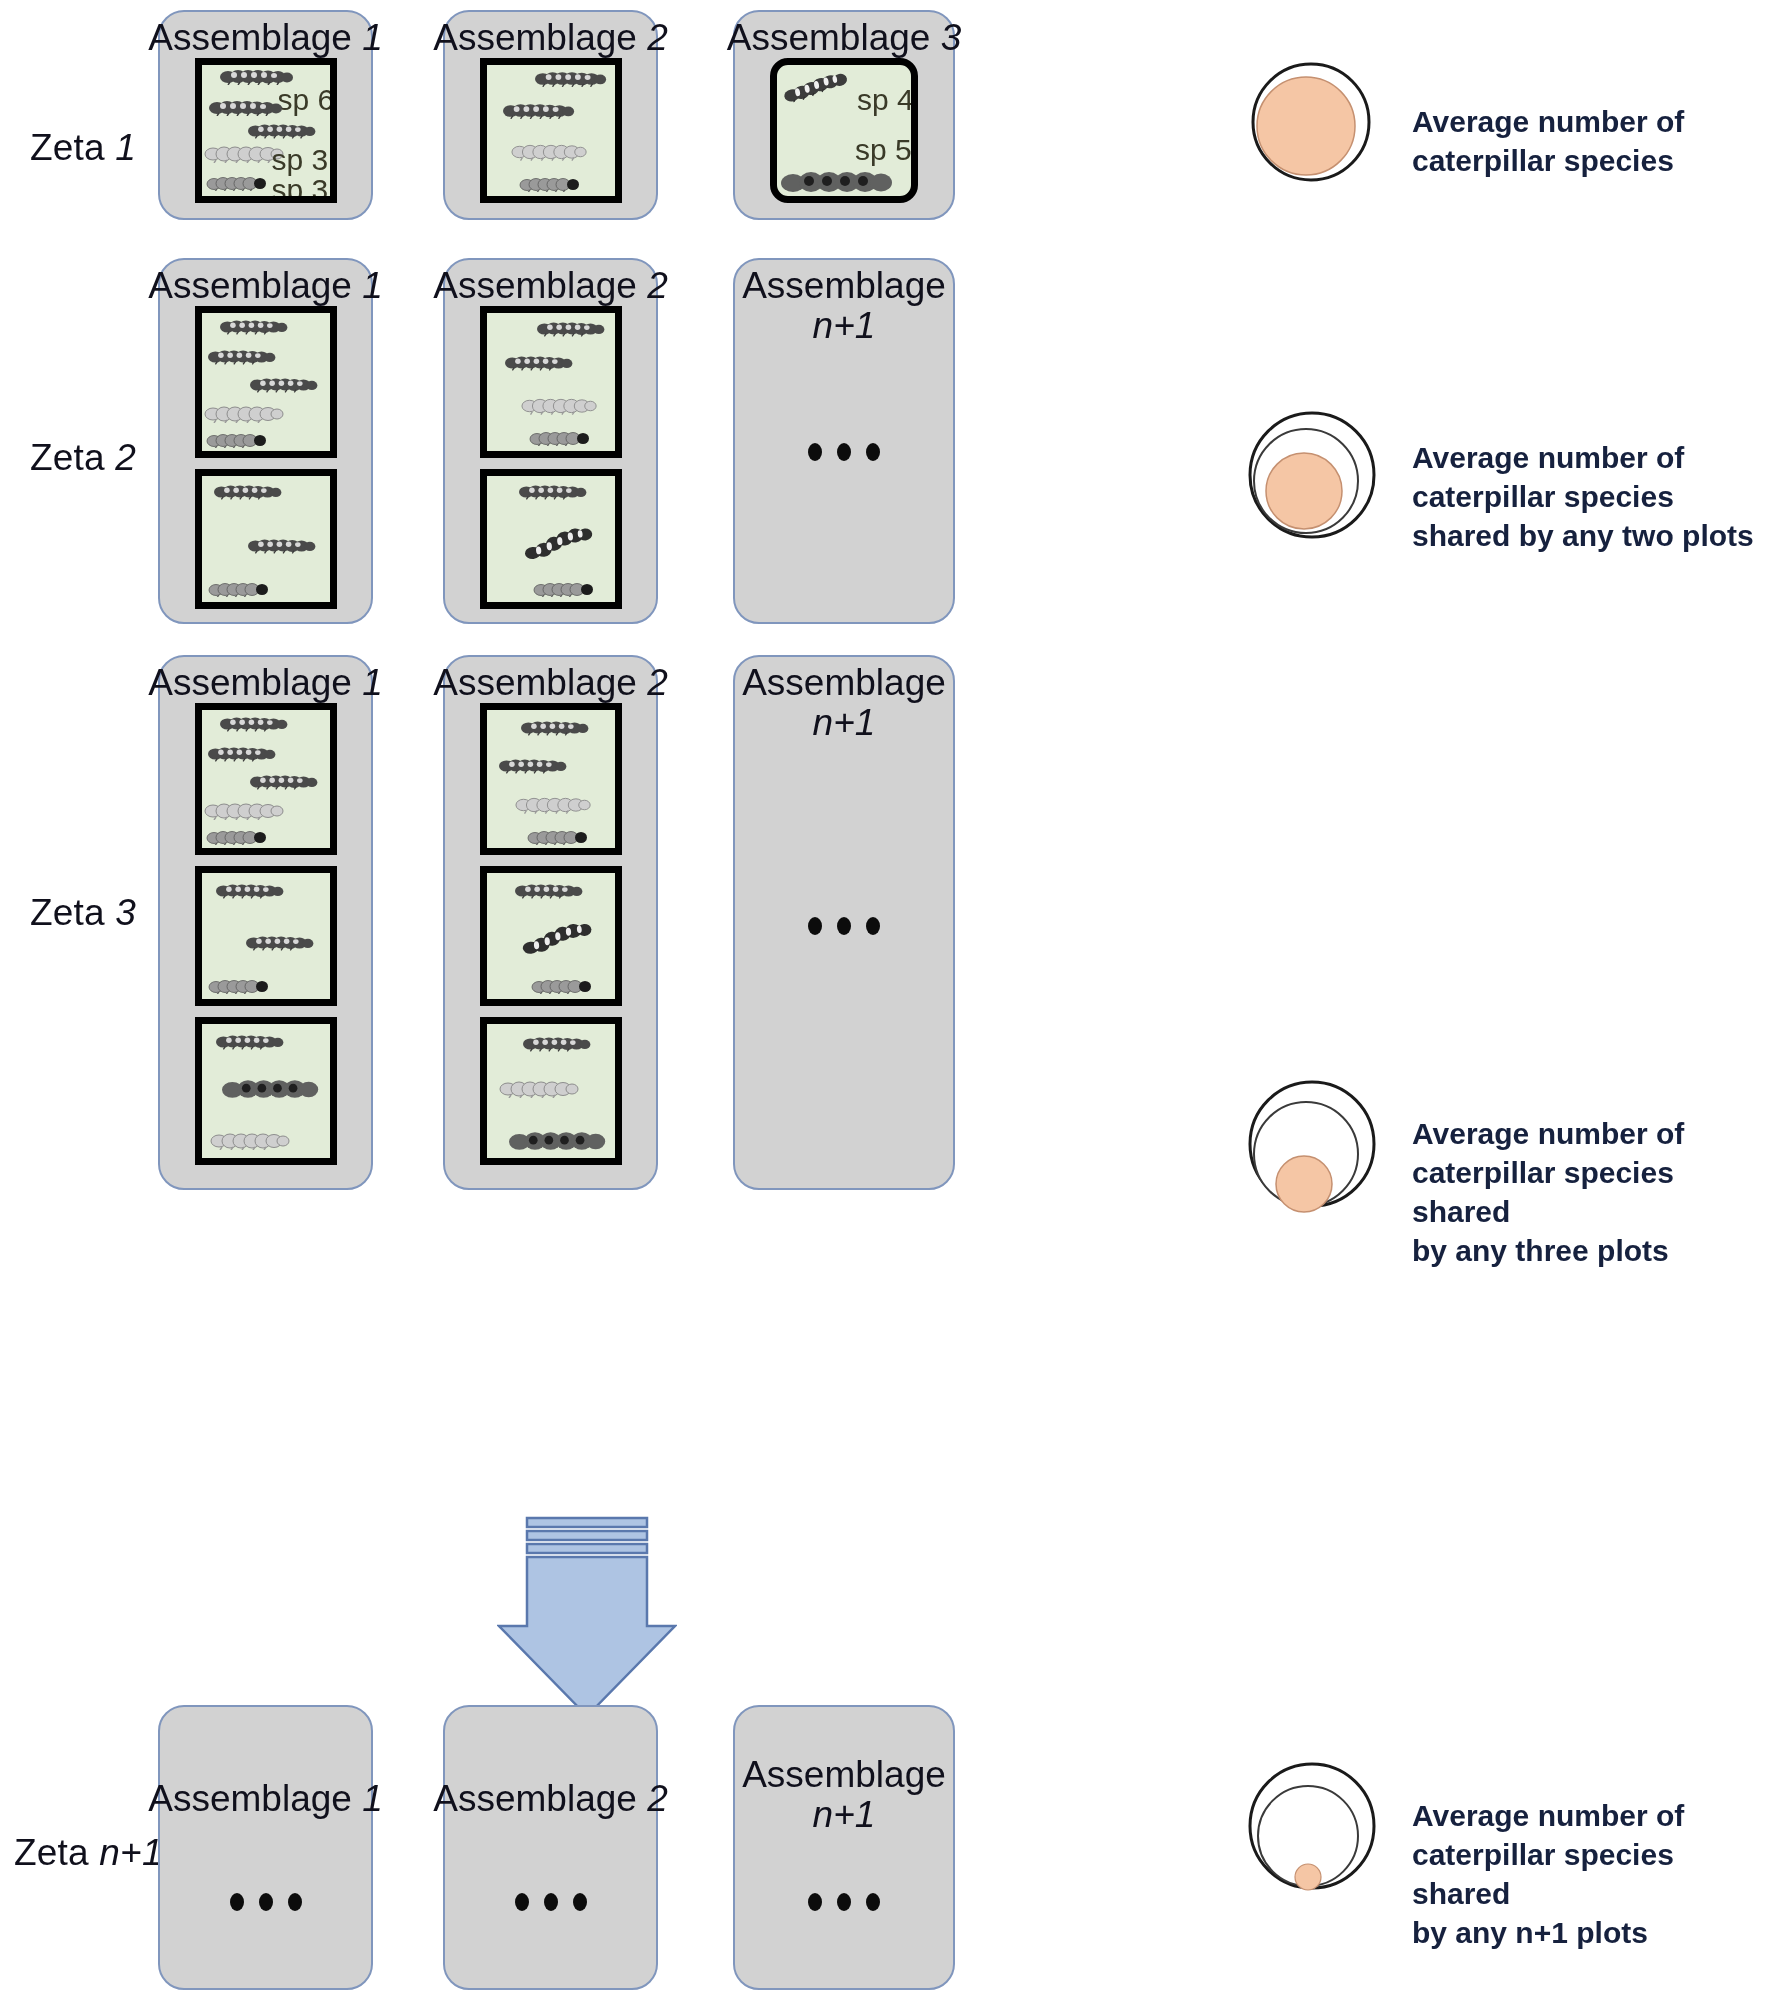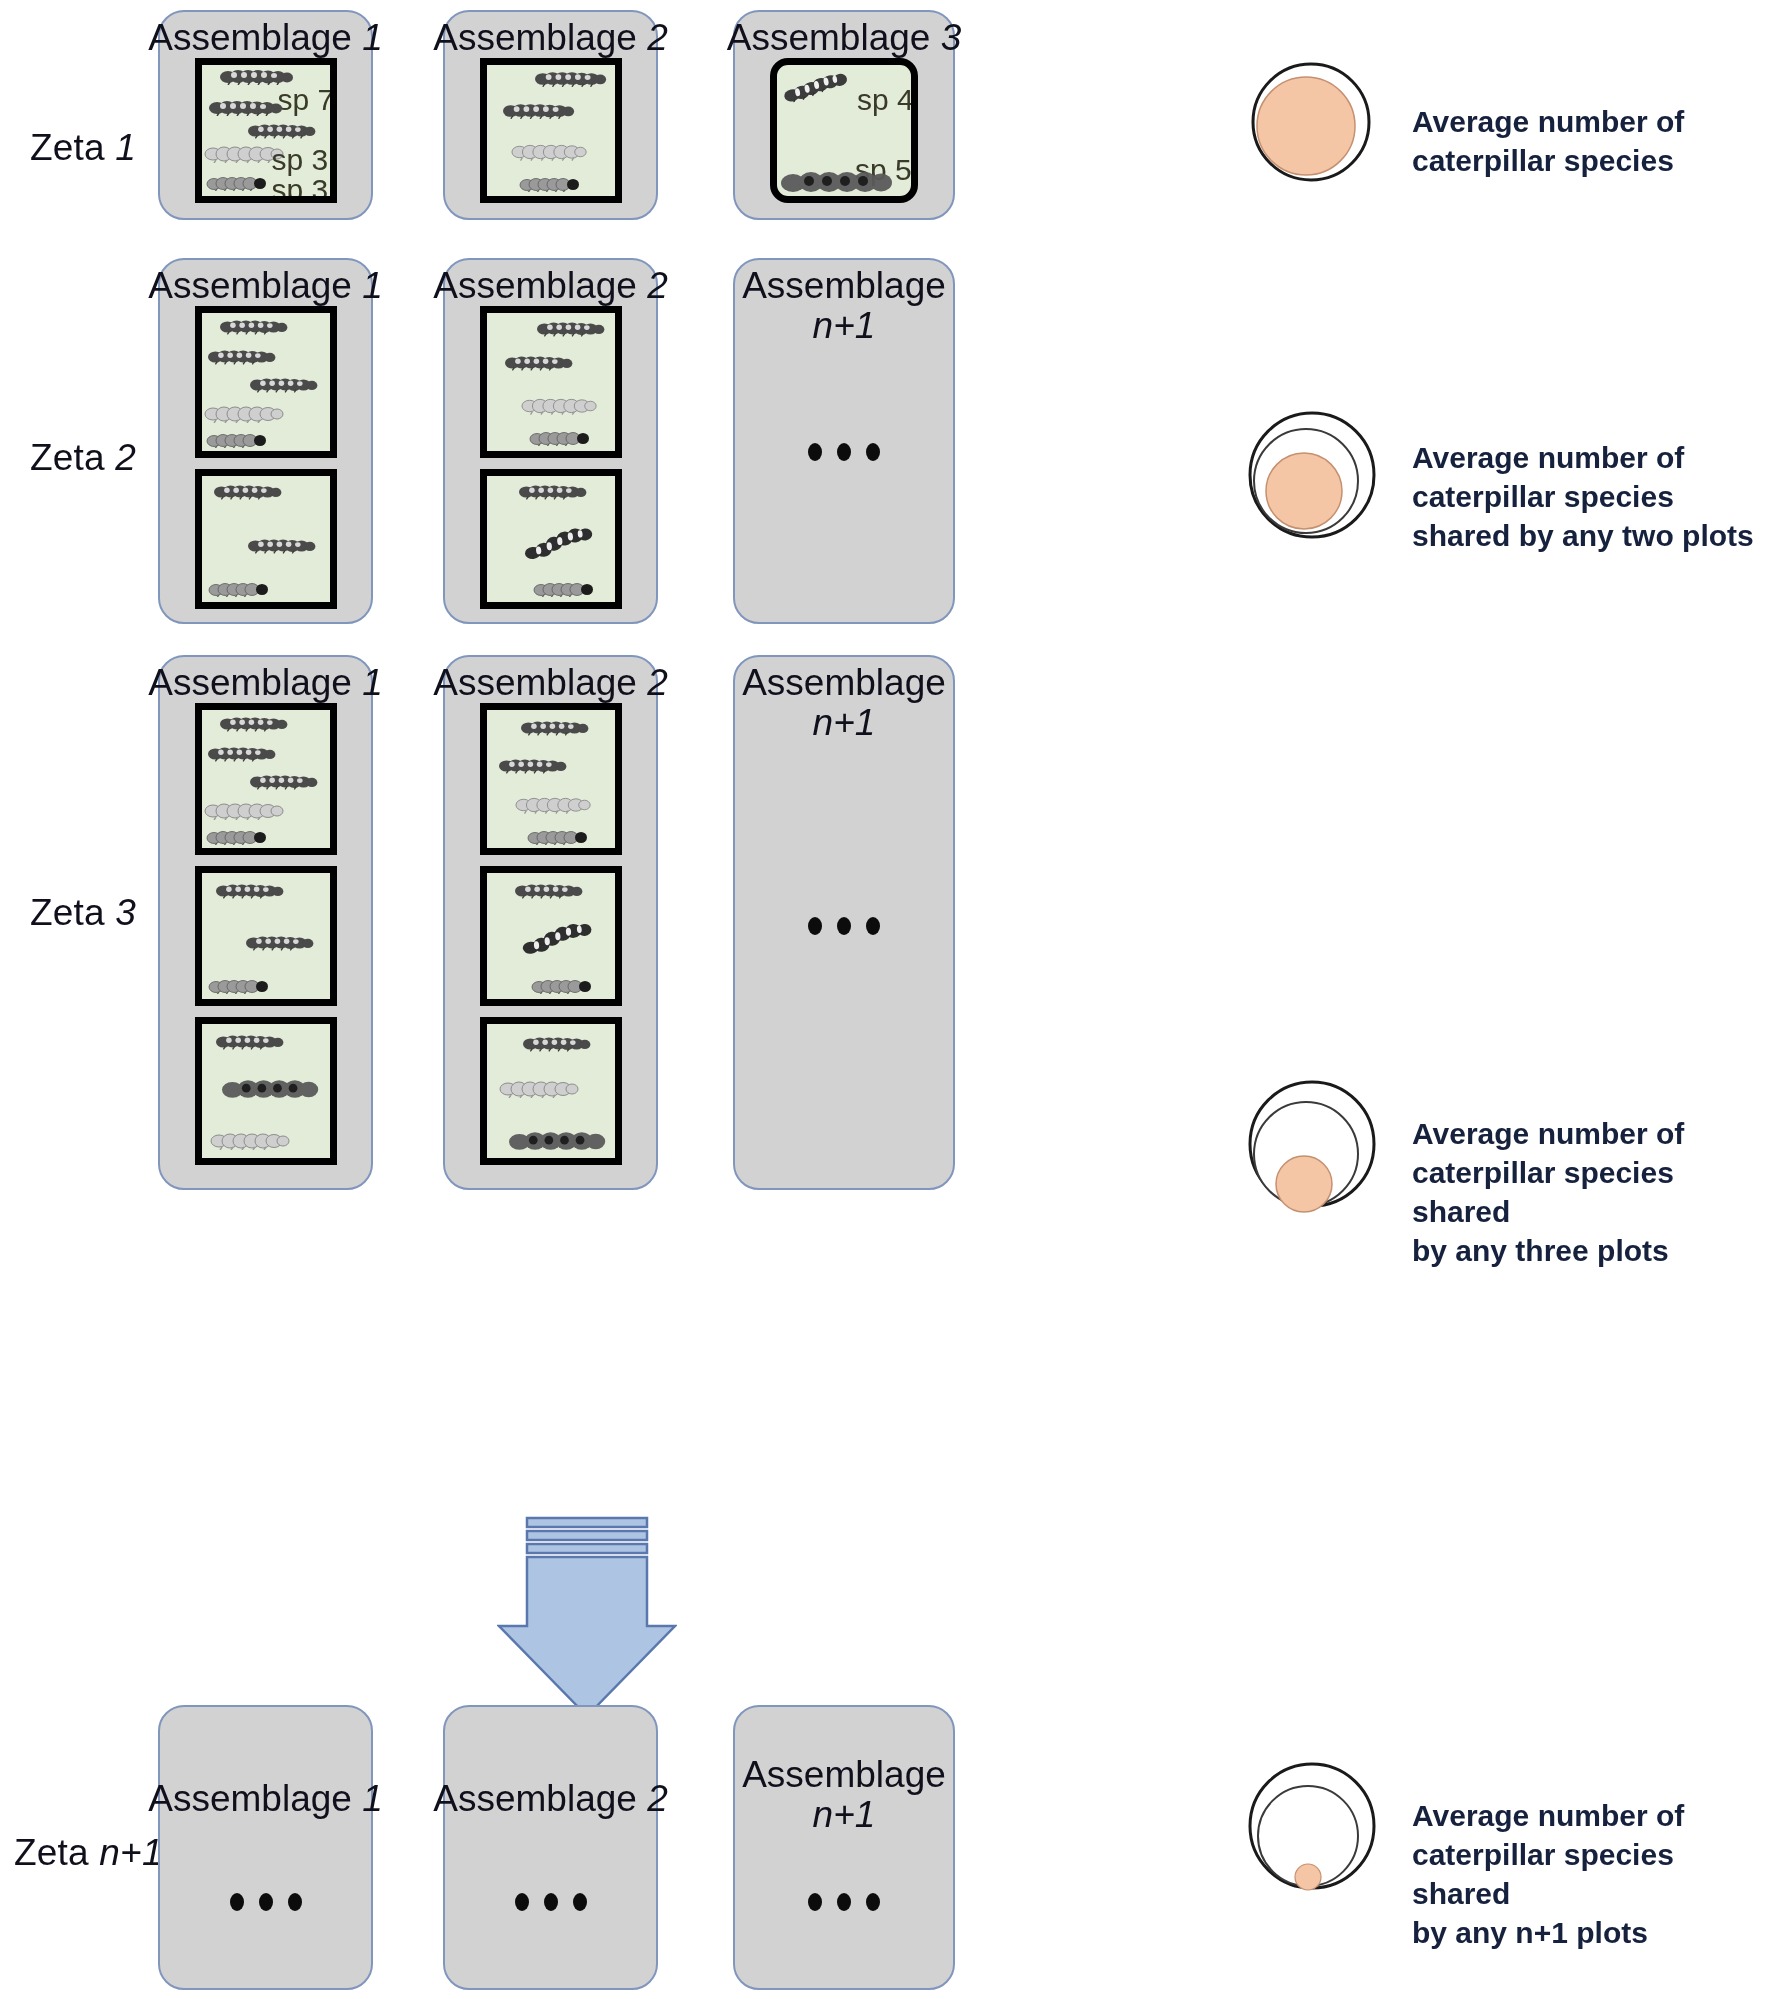"sp 7" div.sp-label { text: 7 -> 6 }
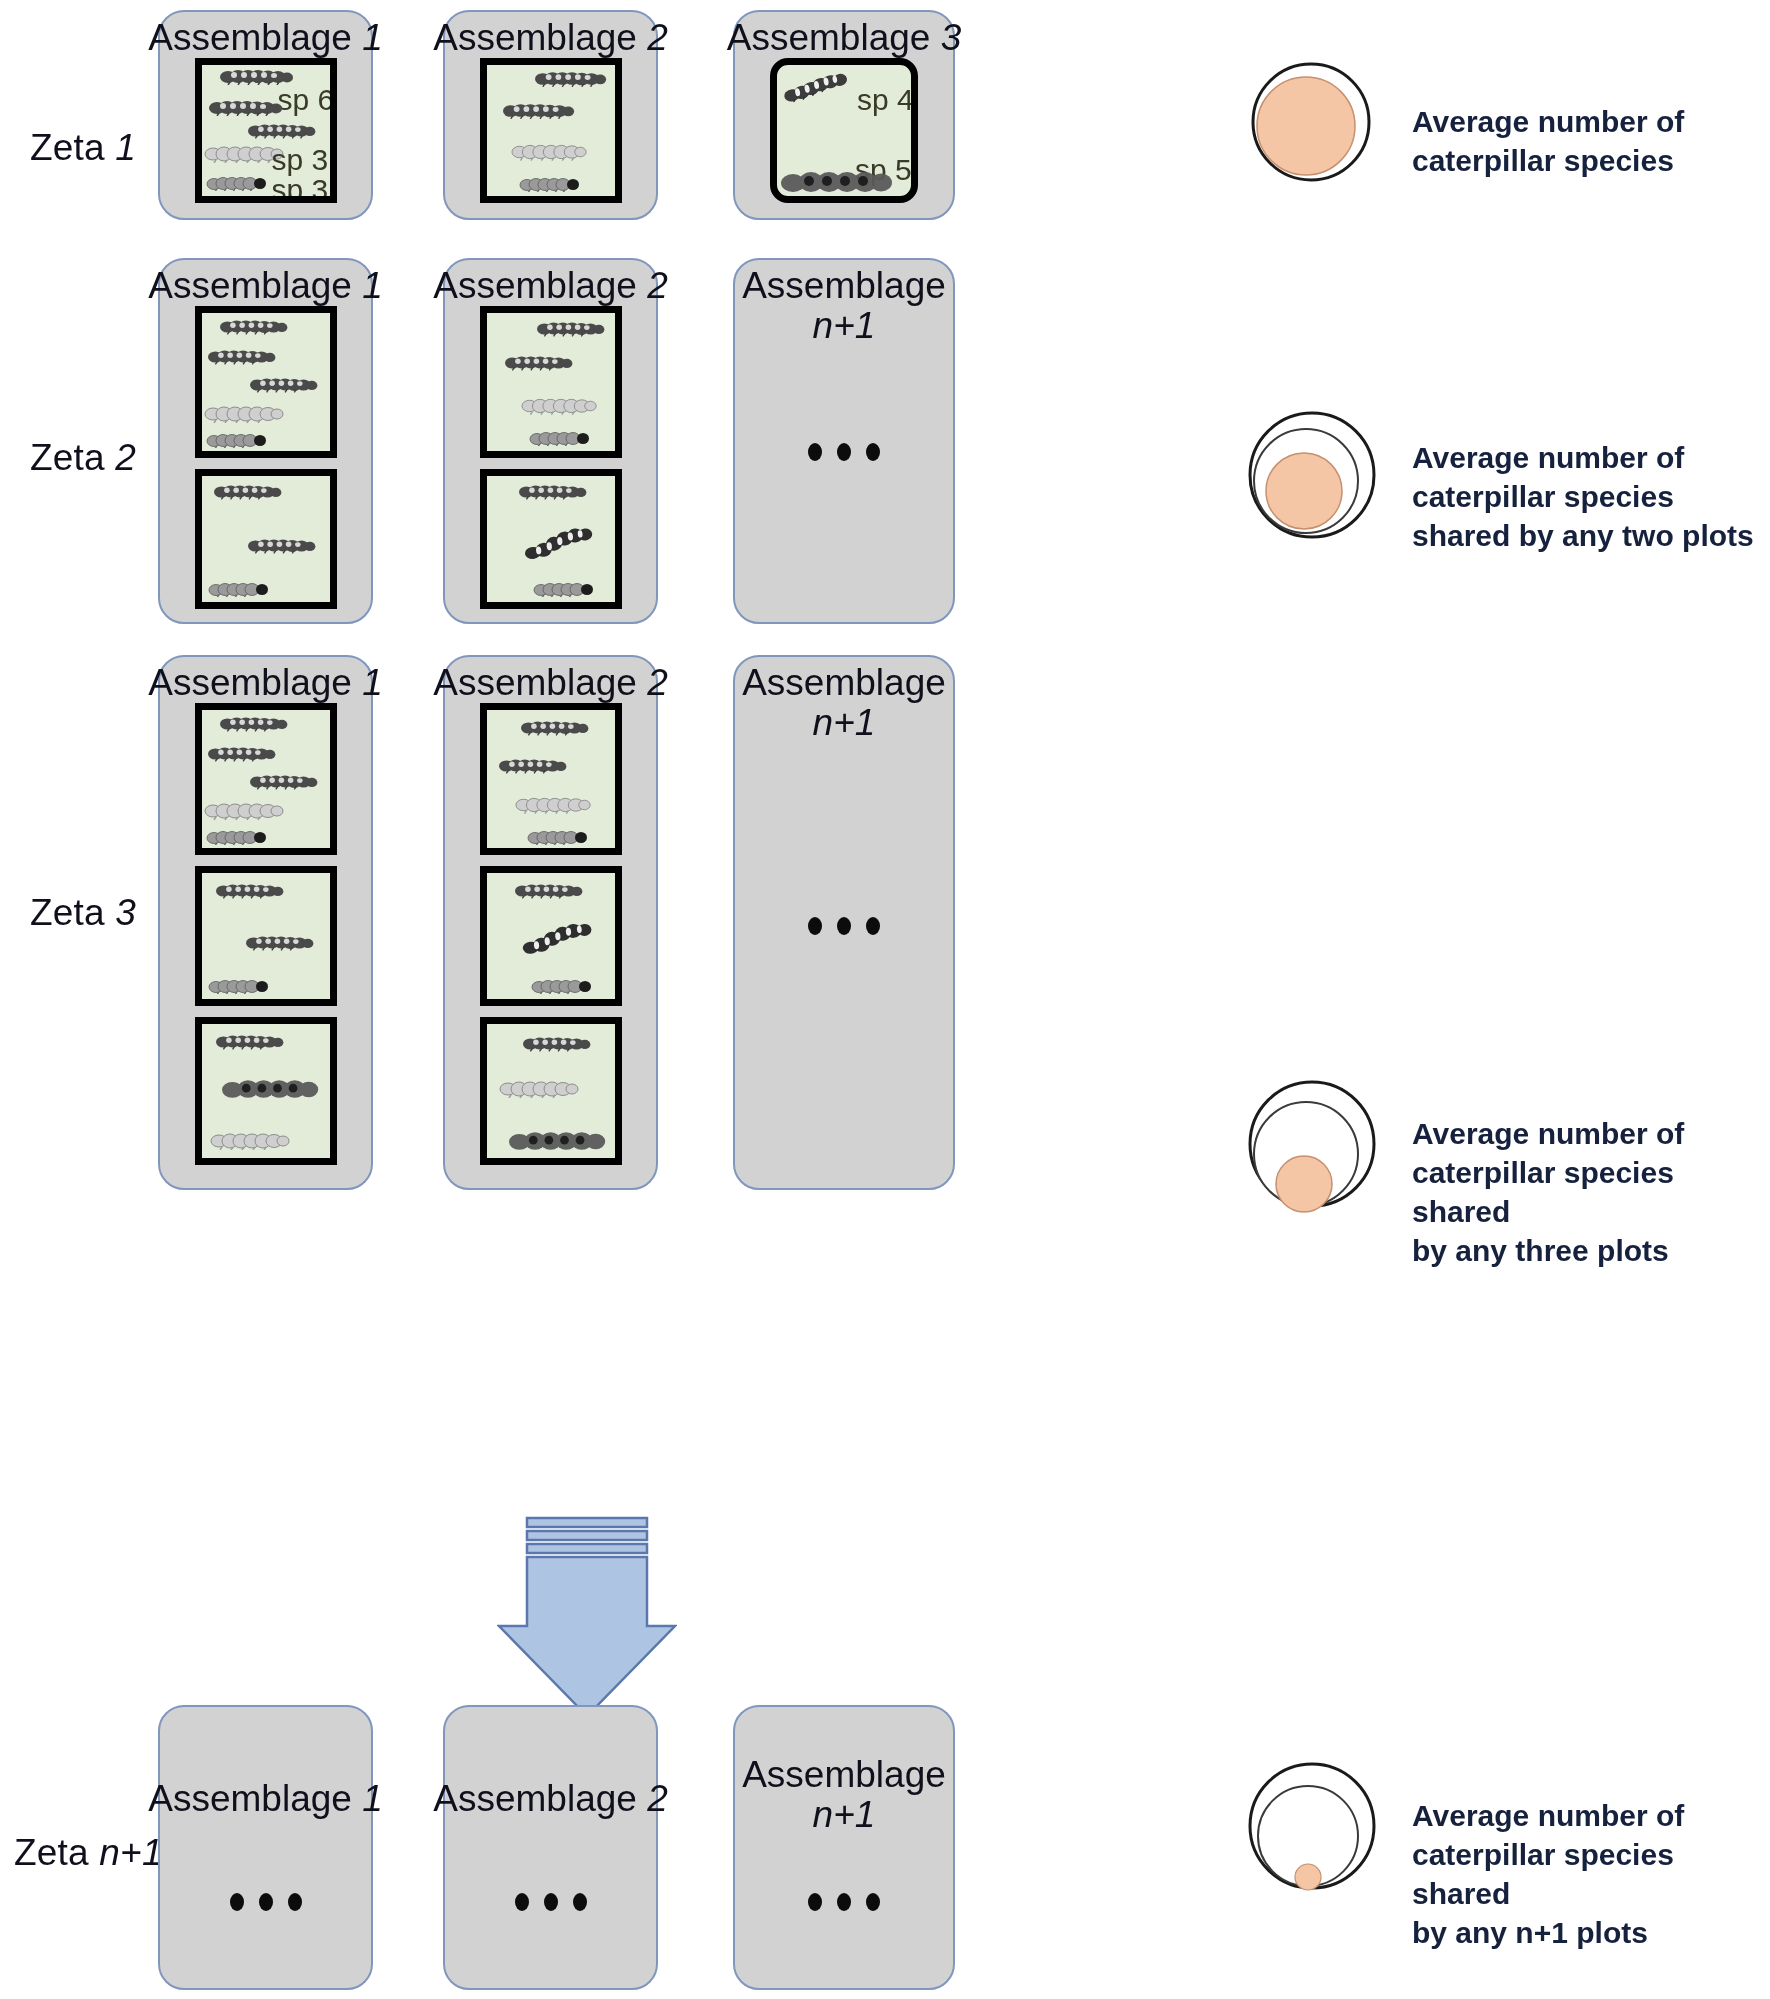"sp 5" div.sp-label { top: 88px -> 68px }
